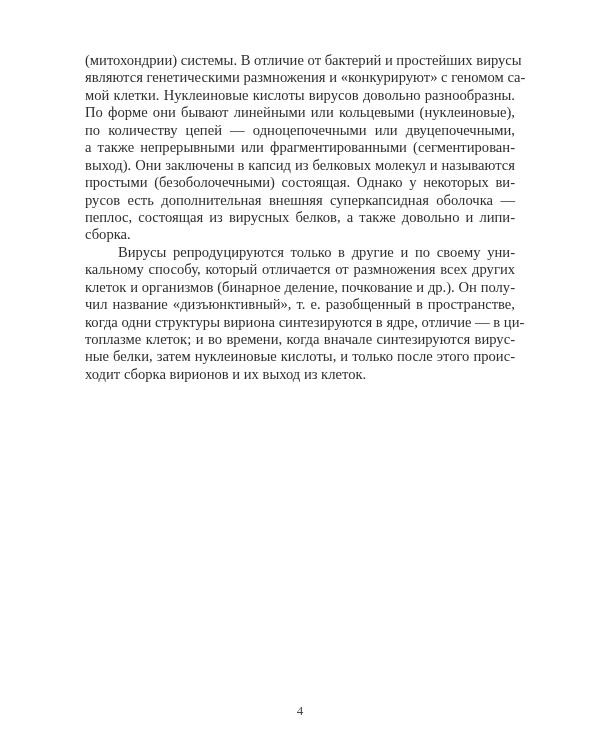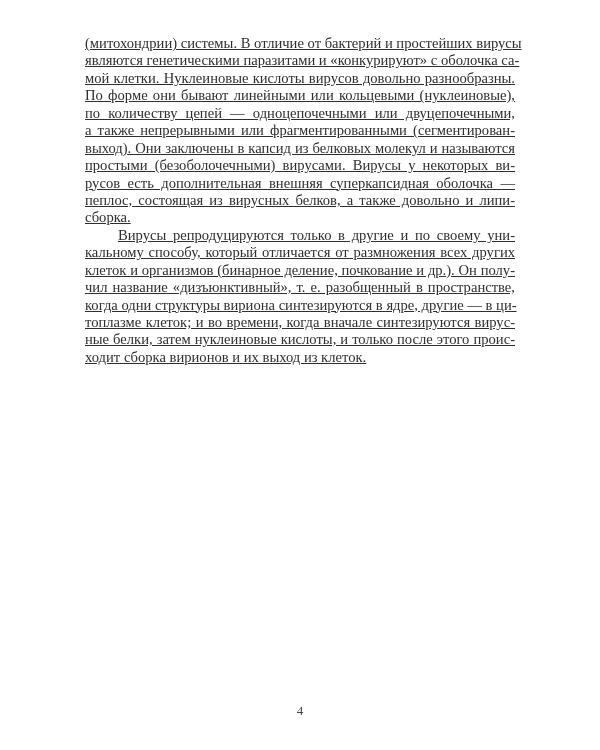"(митохондрии) системы. В отличие от" .text-block { text-decoration: underline -> none; top: 35px -> 52px }
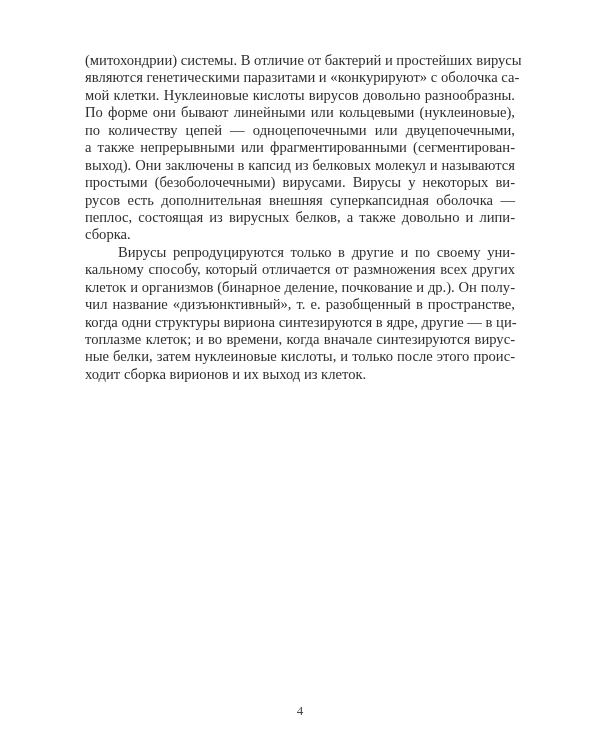"являются генетическими паразитами и" span.line { text: паразитами и «конкурируют» с оболочка -> размножения и «конкурируют» с геномом }
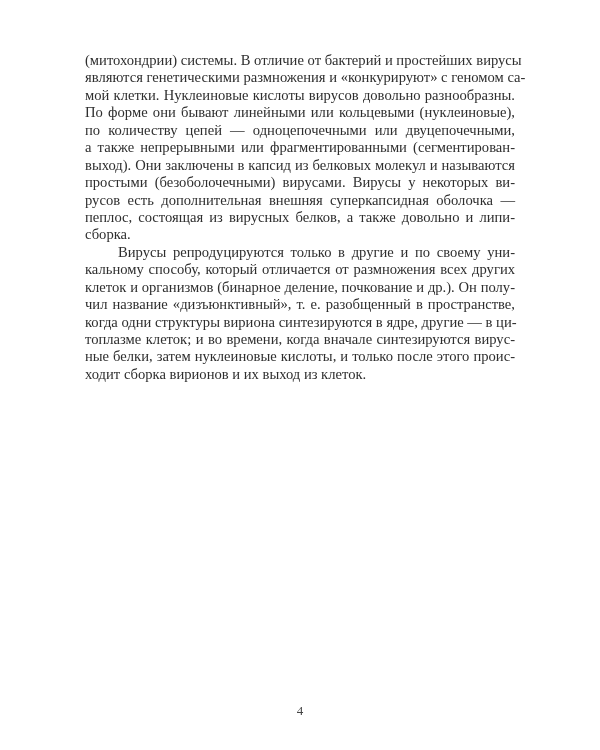"простыми (безоболочечными) вирусами." span.line { text: вирусами. Вирусы -> состоящая. Однако }
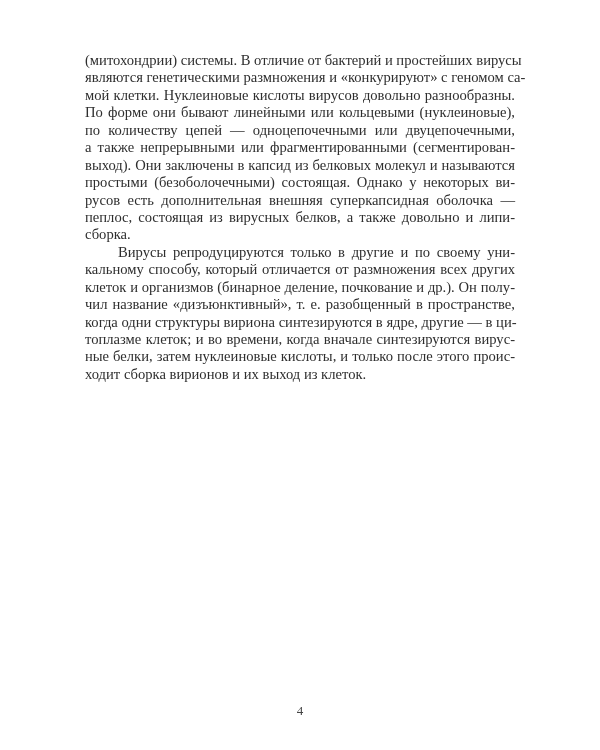"когда одни структуры вириона" span.line { text: другие -> отличие }
